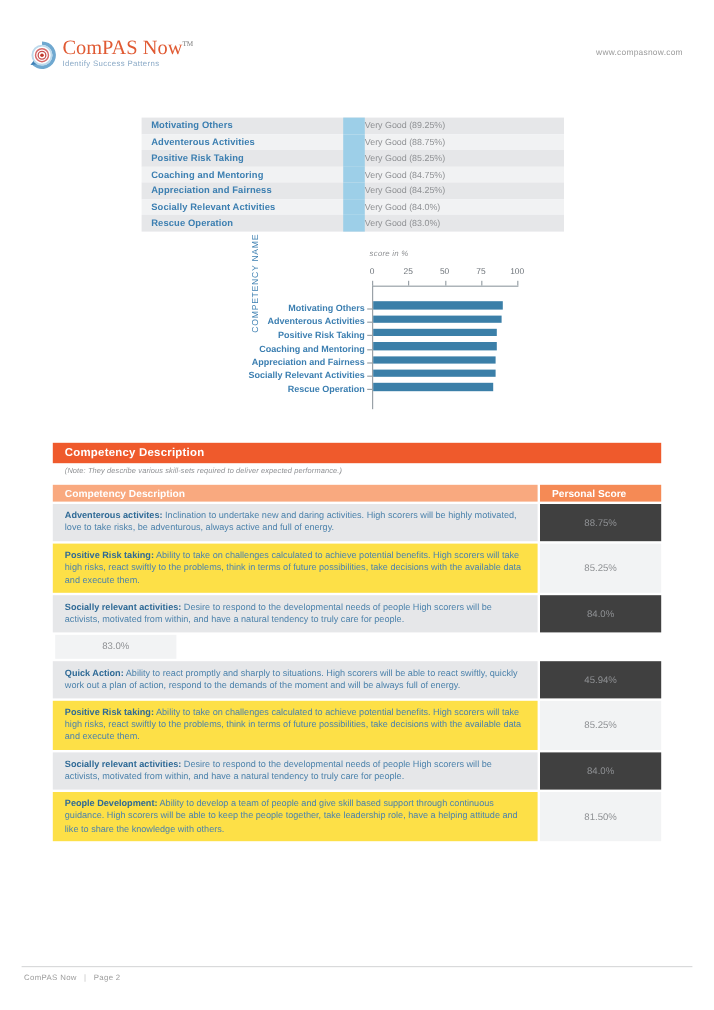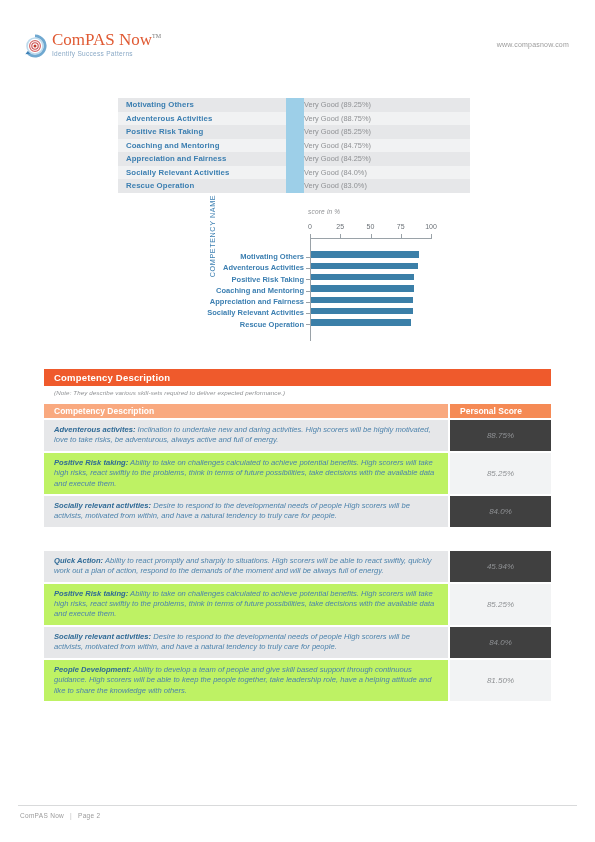"Adventerous activites: Inclination to" .cd-row { font-style: italic -> none }
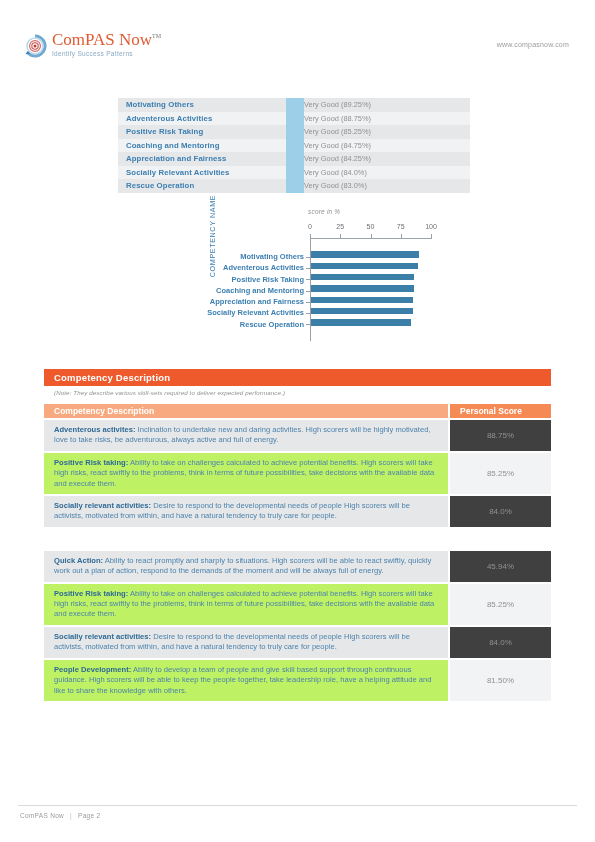"Positive Risk taking: Ability to" .cd-row.even .c-desc { background: #bef264 -> #fde047 }
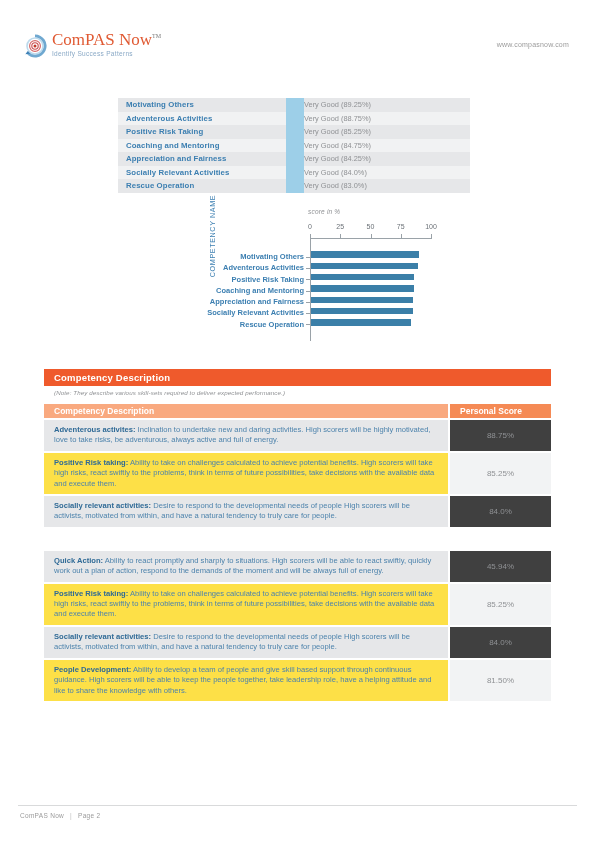"83.0%" div.c-score { html: none -> <div>83.0%</div> }
